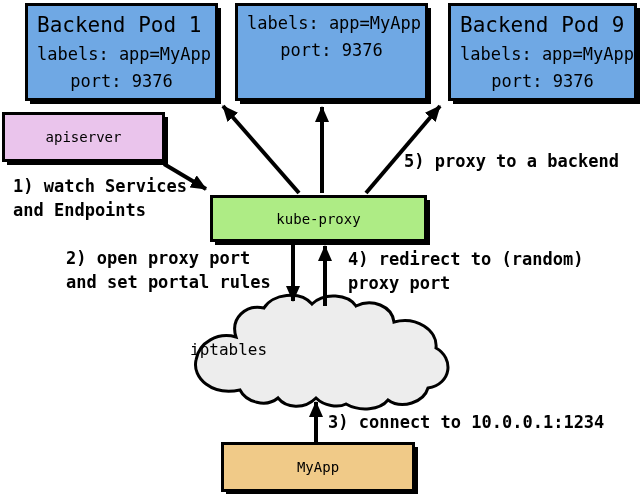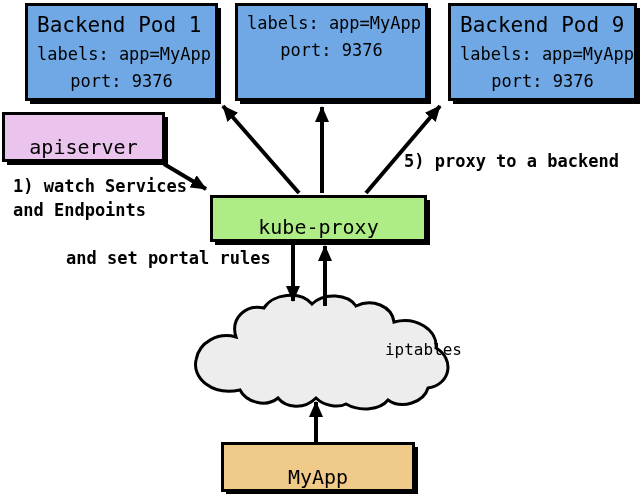"apiserver" .node-label { align-items: flex-end -> center; font-size: 20px -> 14px }
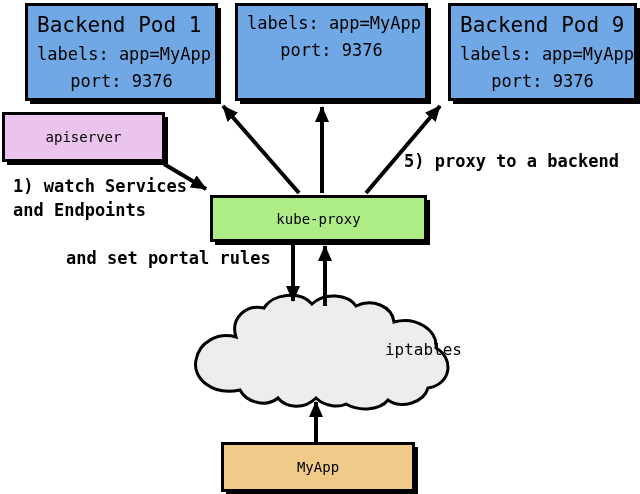"2) open proxy port" span { html: none -> <span>2) open proxy port</span> }
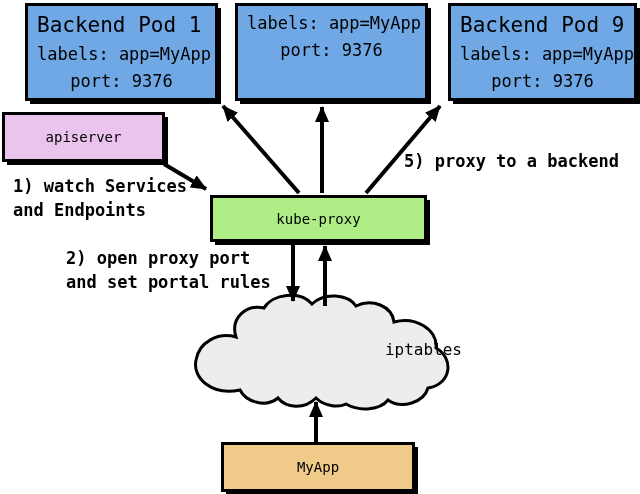"4) redirect to (random)" div.annotation { html: none -> <div> <span>4) redirect to (random)</span> <span>proxy port</span> </div> }
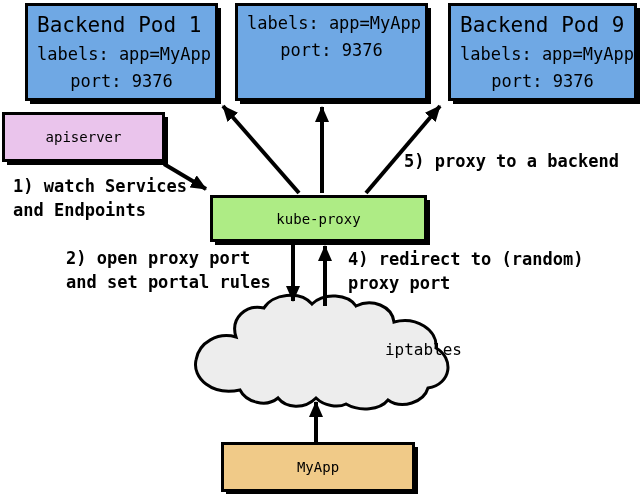"iptables" #iptables-label { text-align: right -> left }
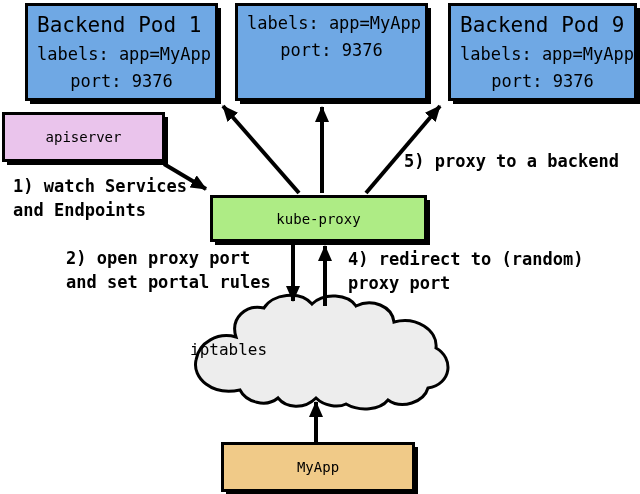"3) connect to 10.0.0.1:1234" div.annotation { html: none -> <div> <span>3) connect to 10.0.0.1:1234</span> </div> }
